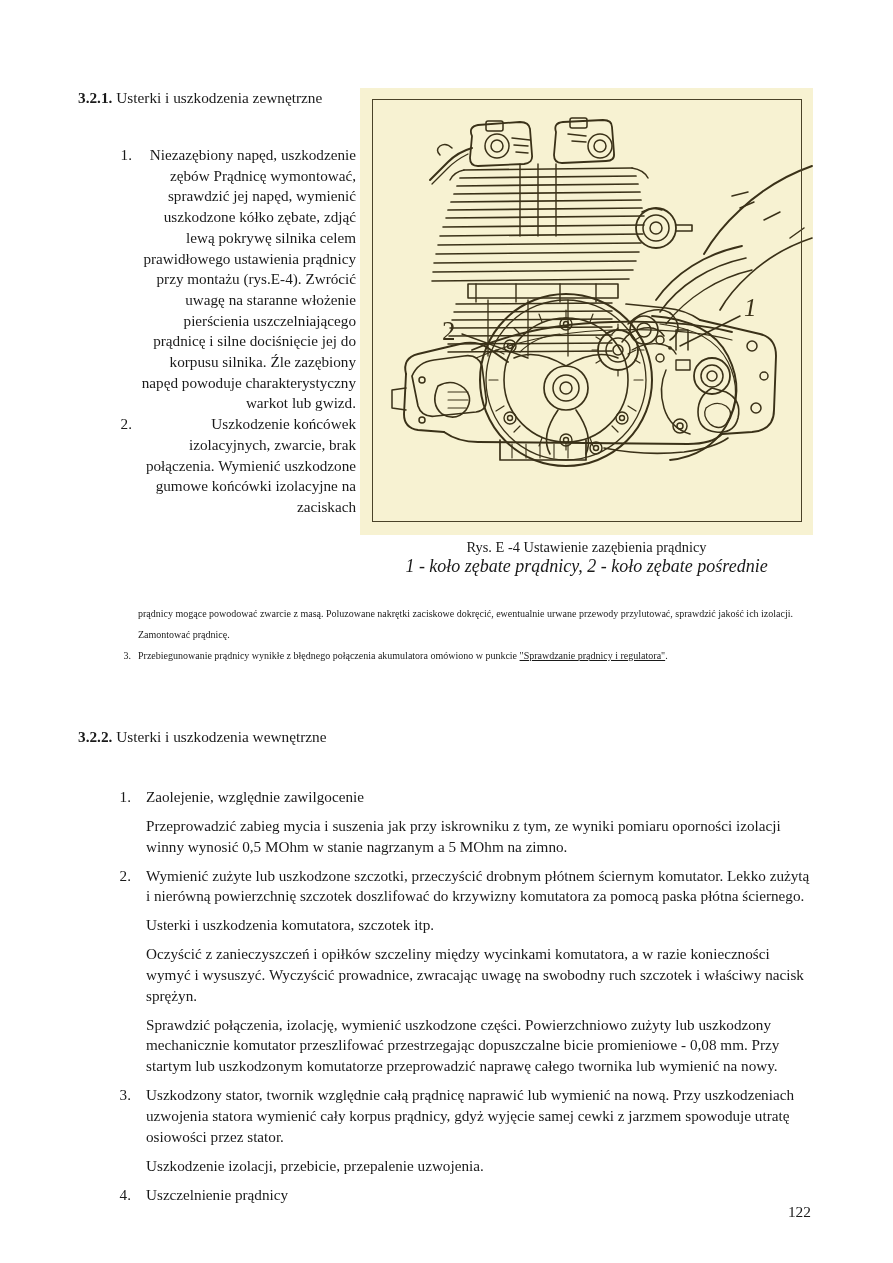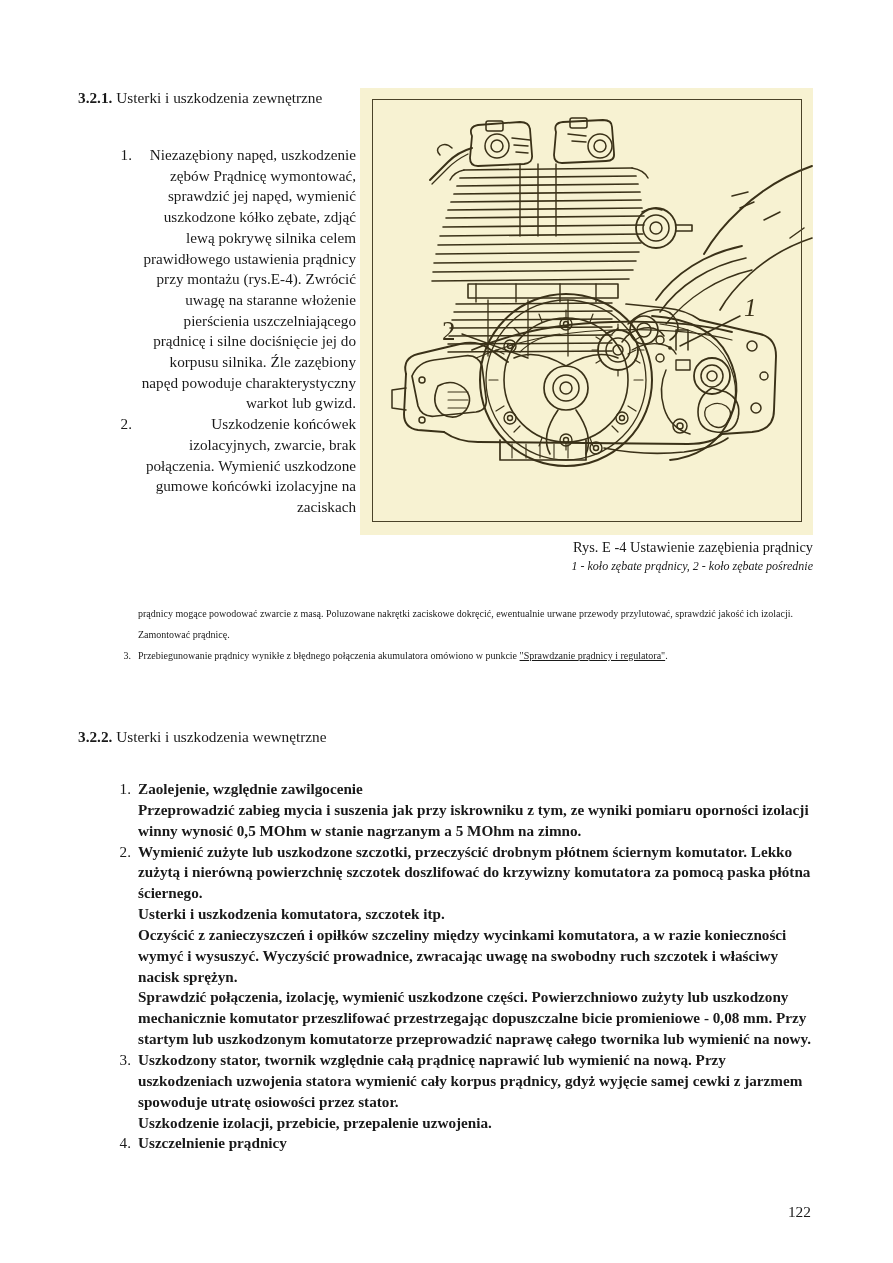"Rys. E -4 Ustawienie zazębienia" .fig-caption { text-align: right -> center }
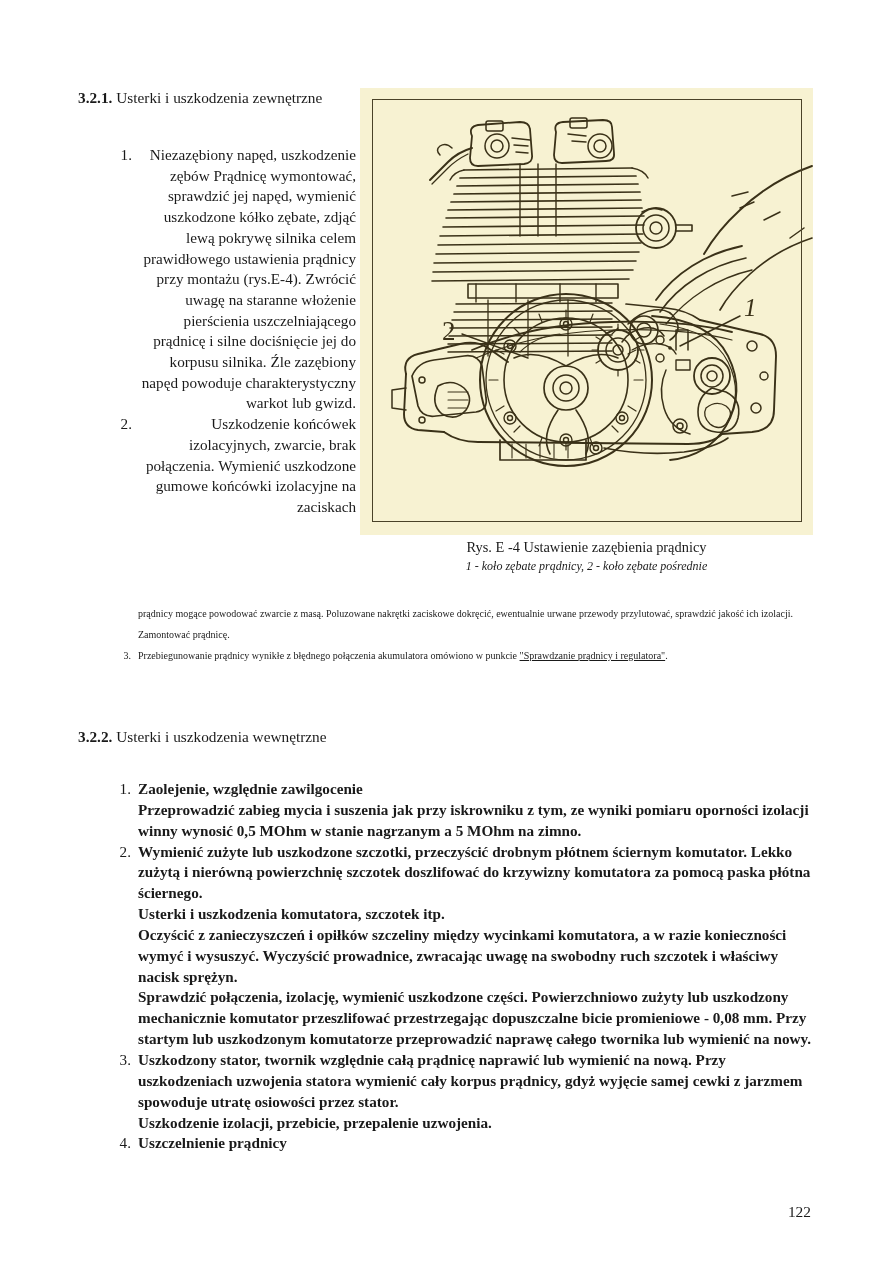"1 - koło zębate prądnicy," .fig-caption .cap-sub { font-size: 12px -> 18px }
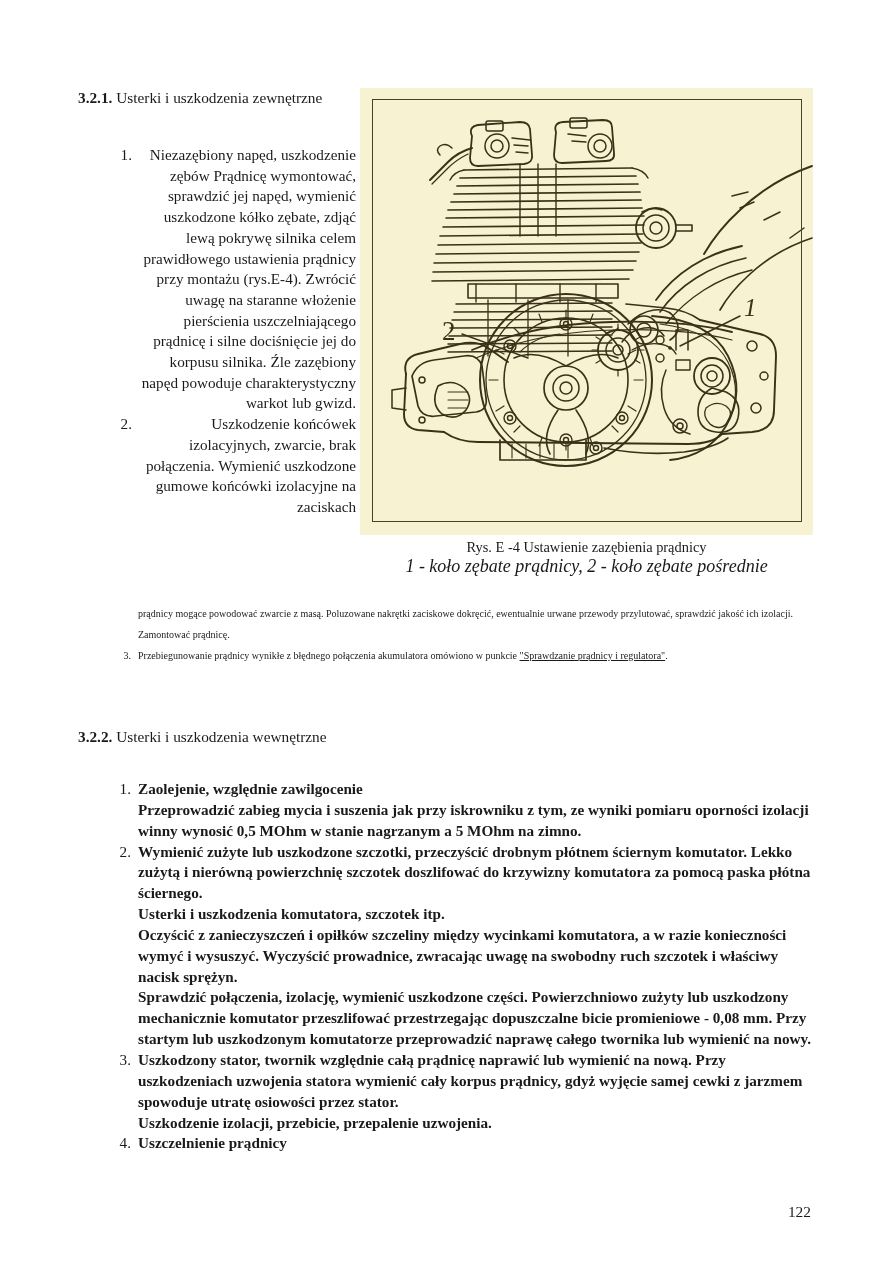"Zaolejenie, względnie zawilgocenie" .lower-list p { font-weight: bold -> none; margin: 0 -> 8px }
